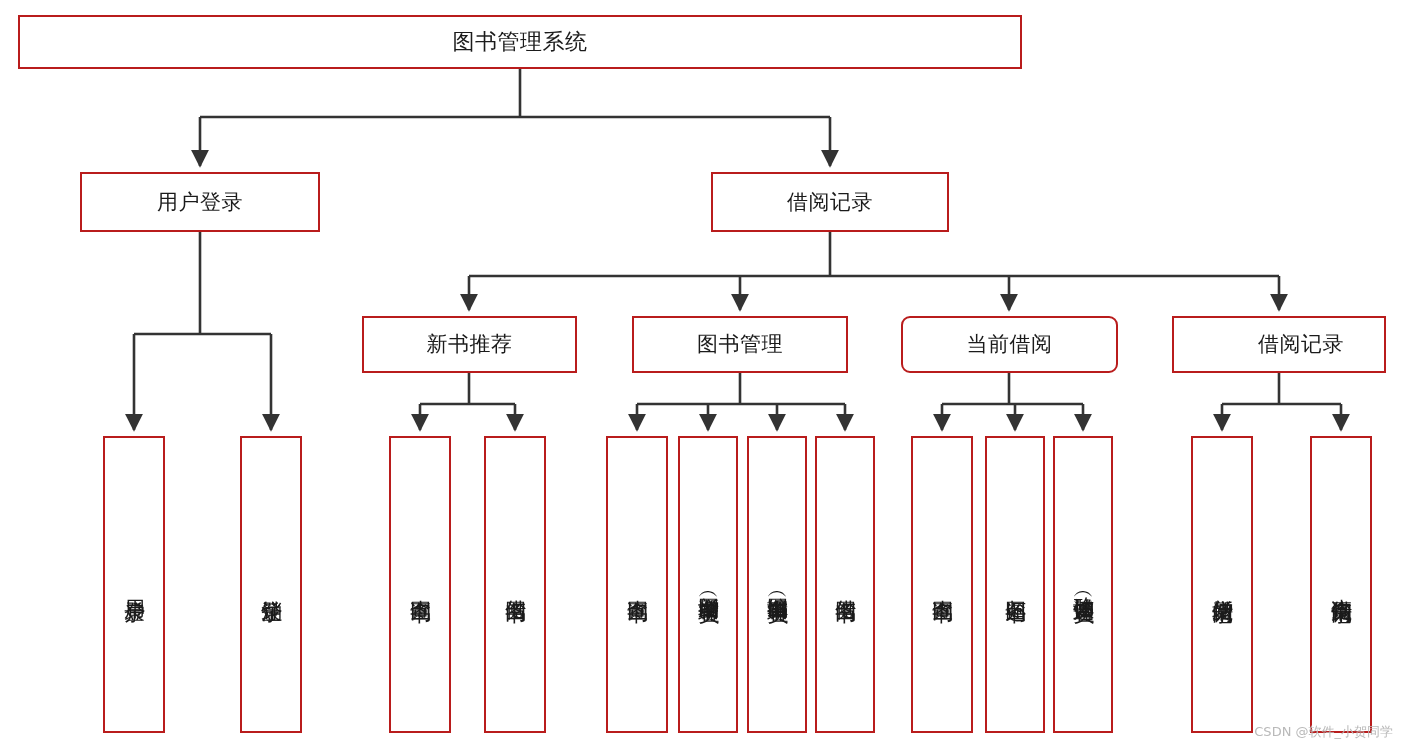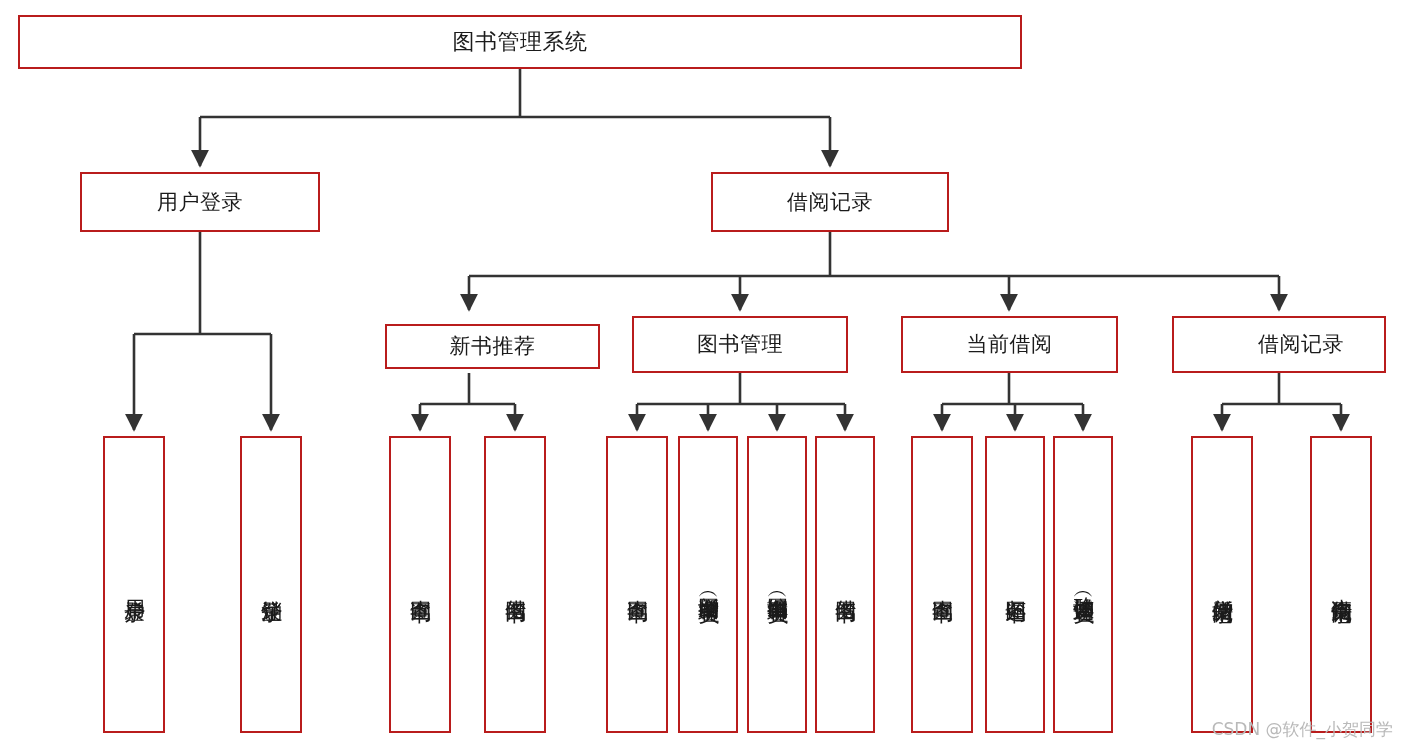"新书推荐" div.node { height: 45px -> 57px; margin-left: 23px -> none; top: 324px -> 316px }
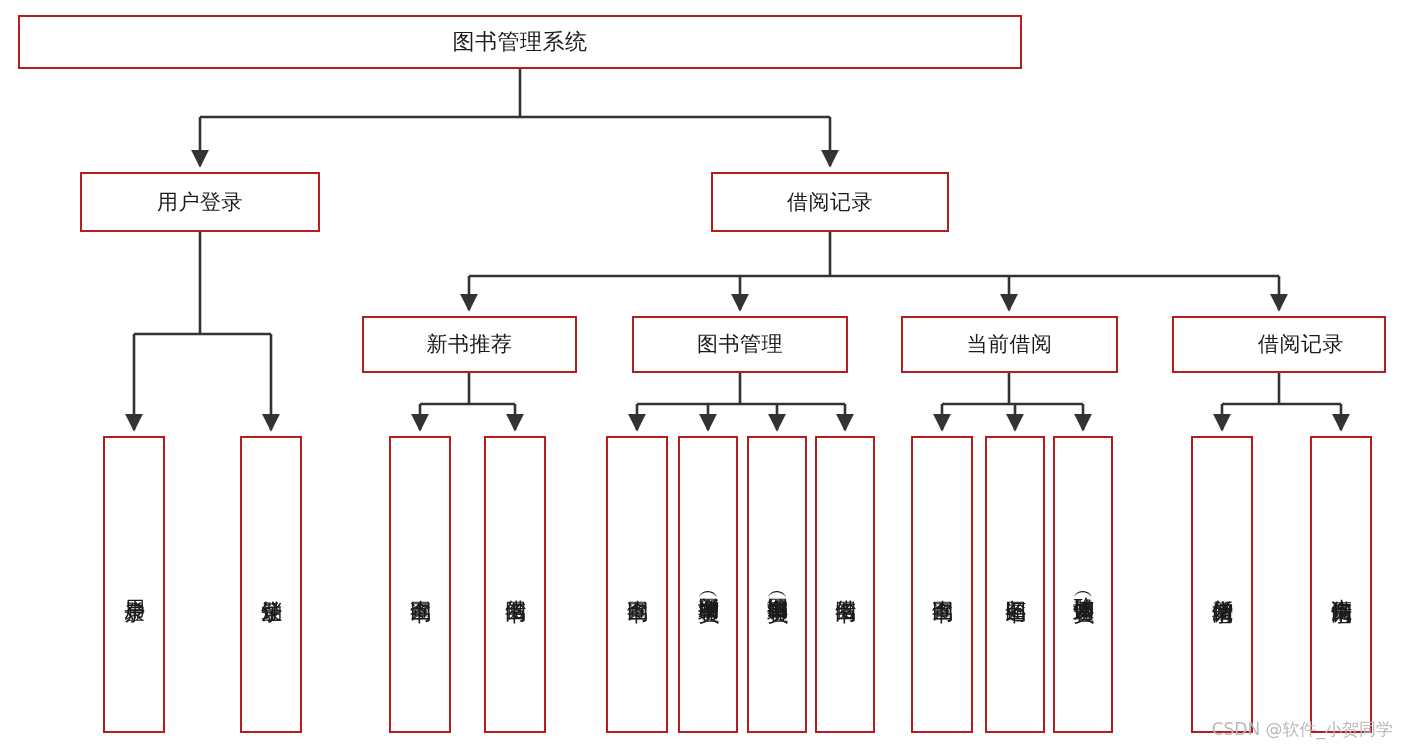"当前借阅" div.node { border-radius: none -> 9px }
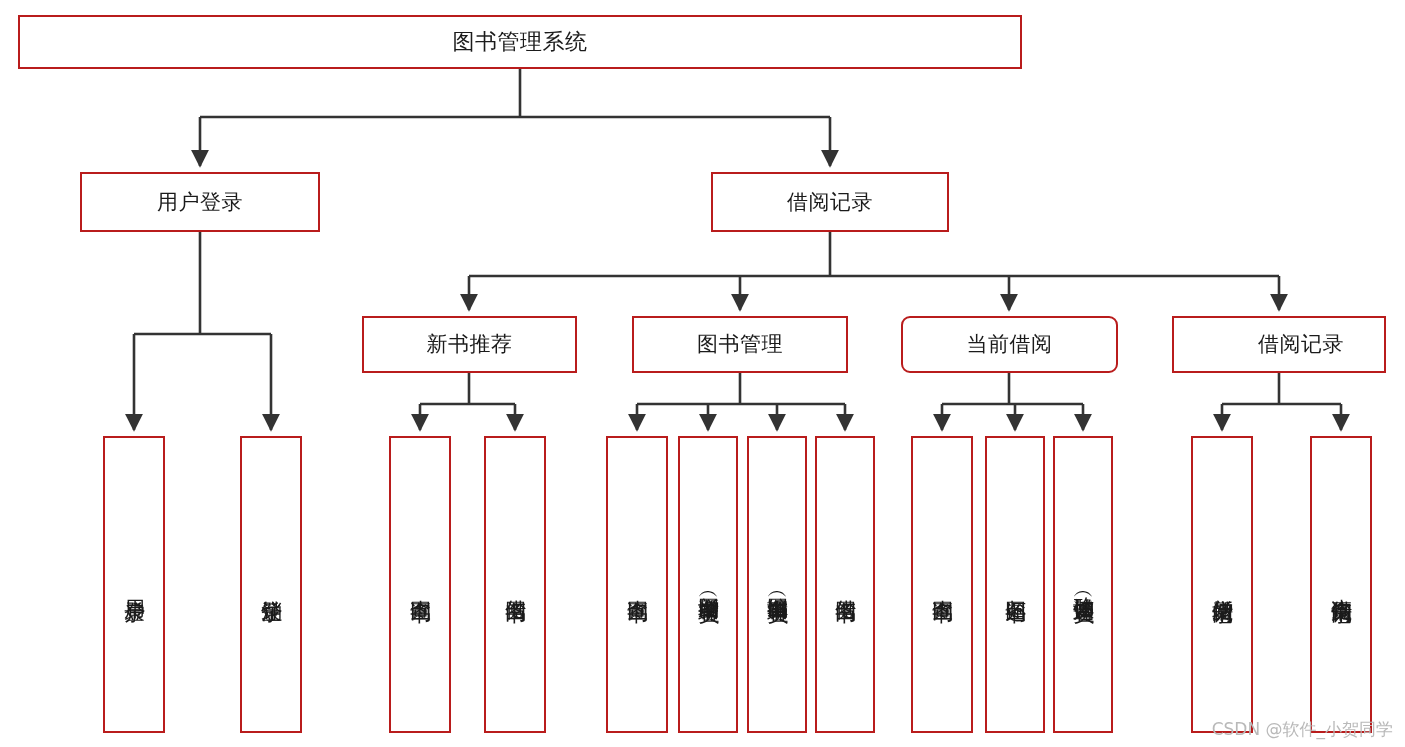"CSDN @软件_小贺同学" #watermark { font-size: 17px -> 13px }
